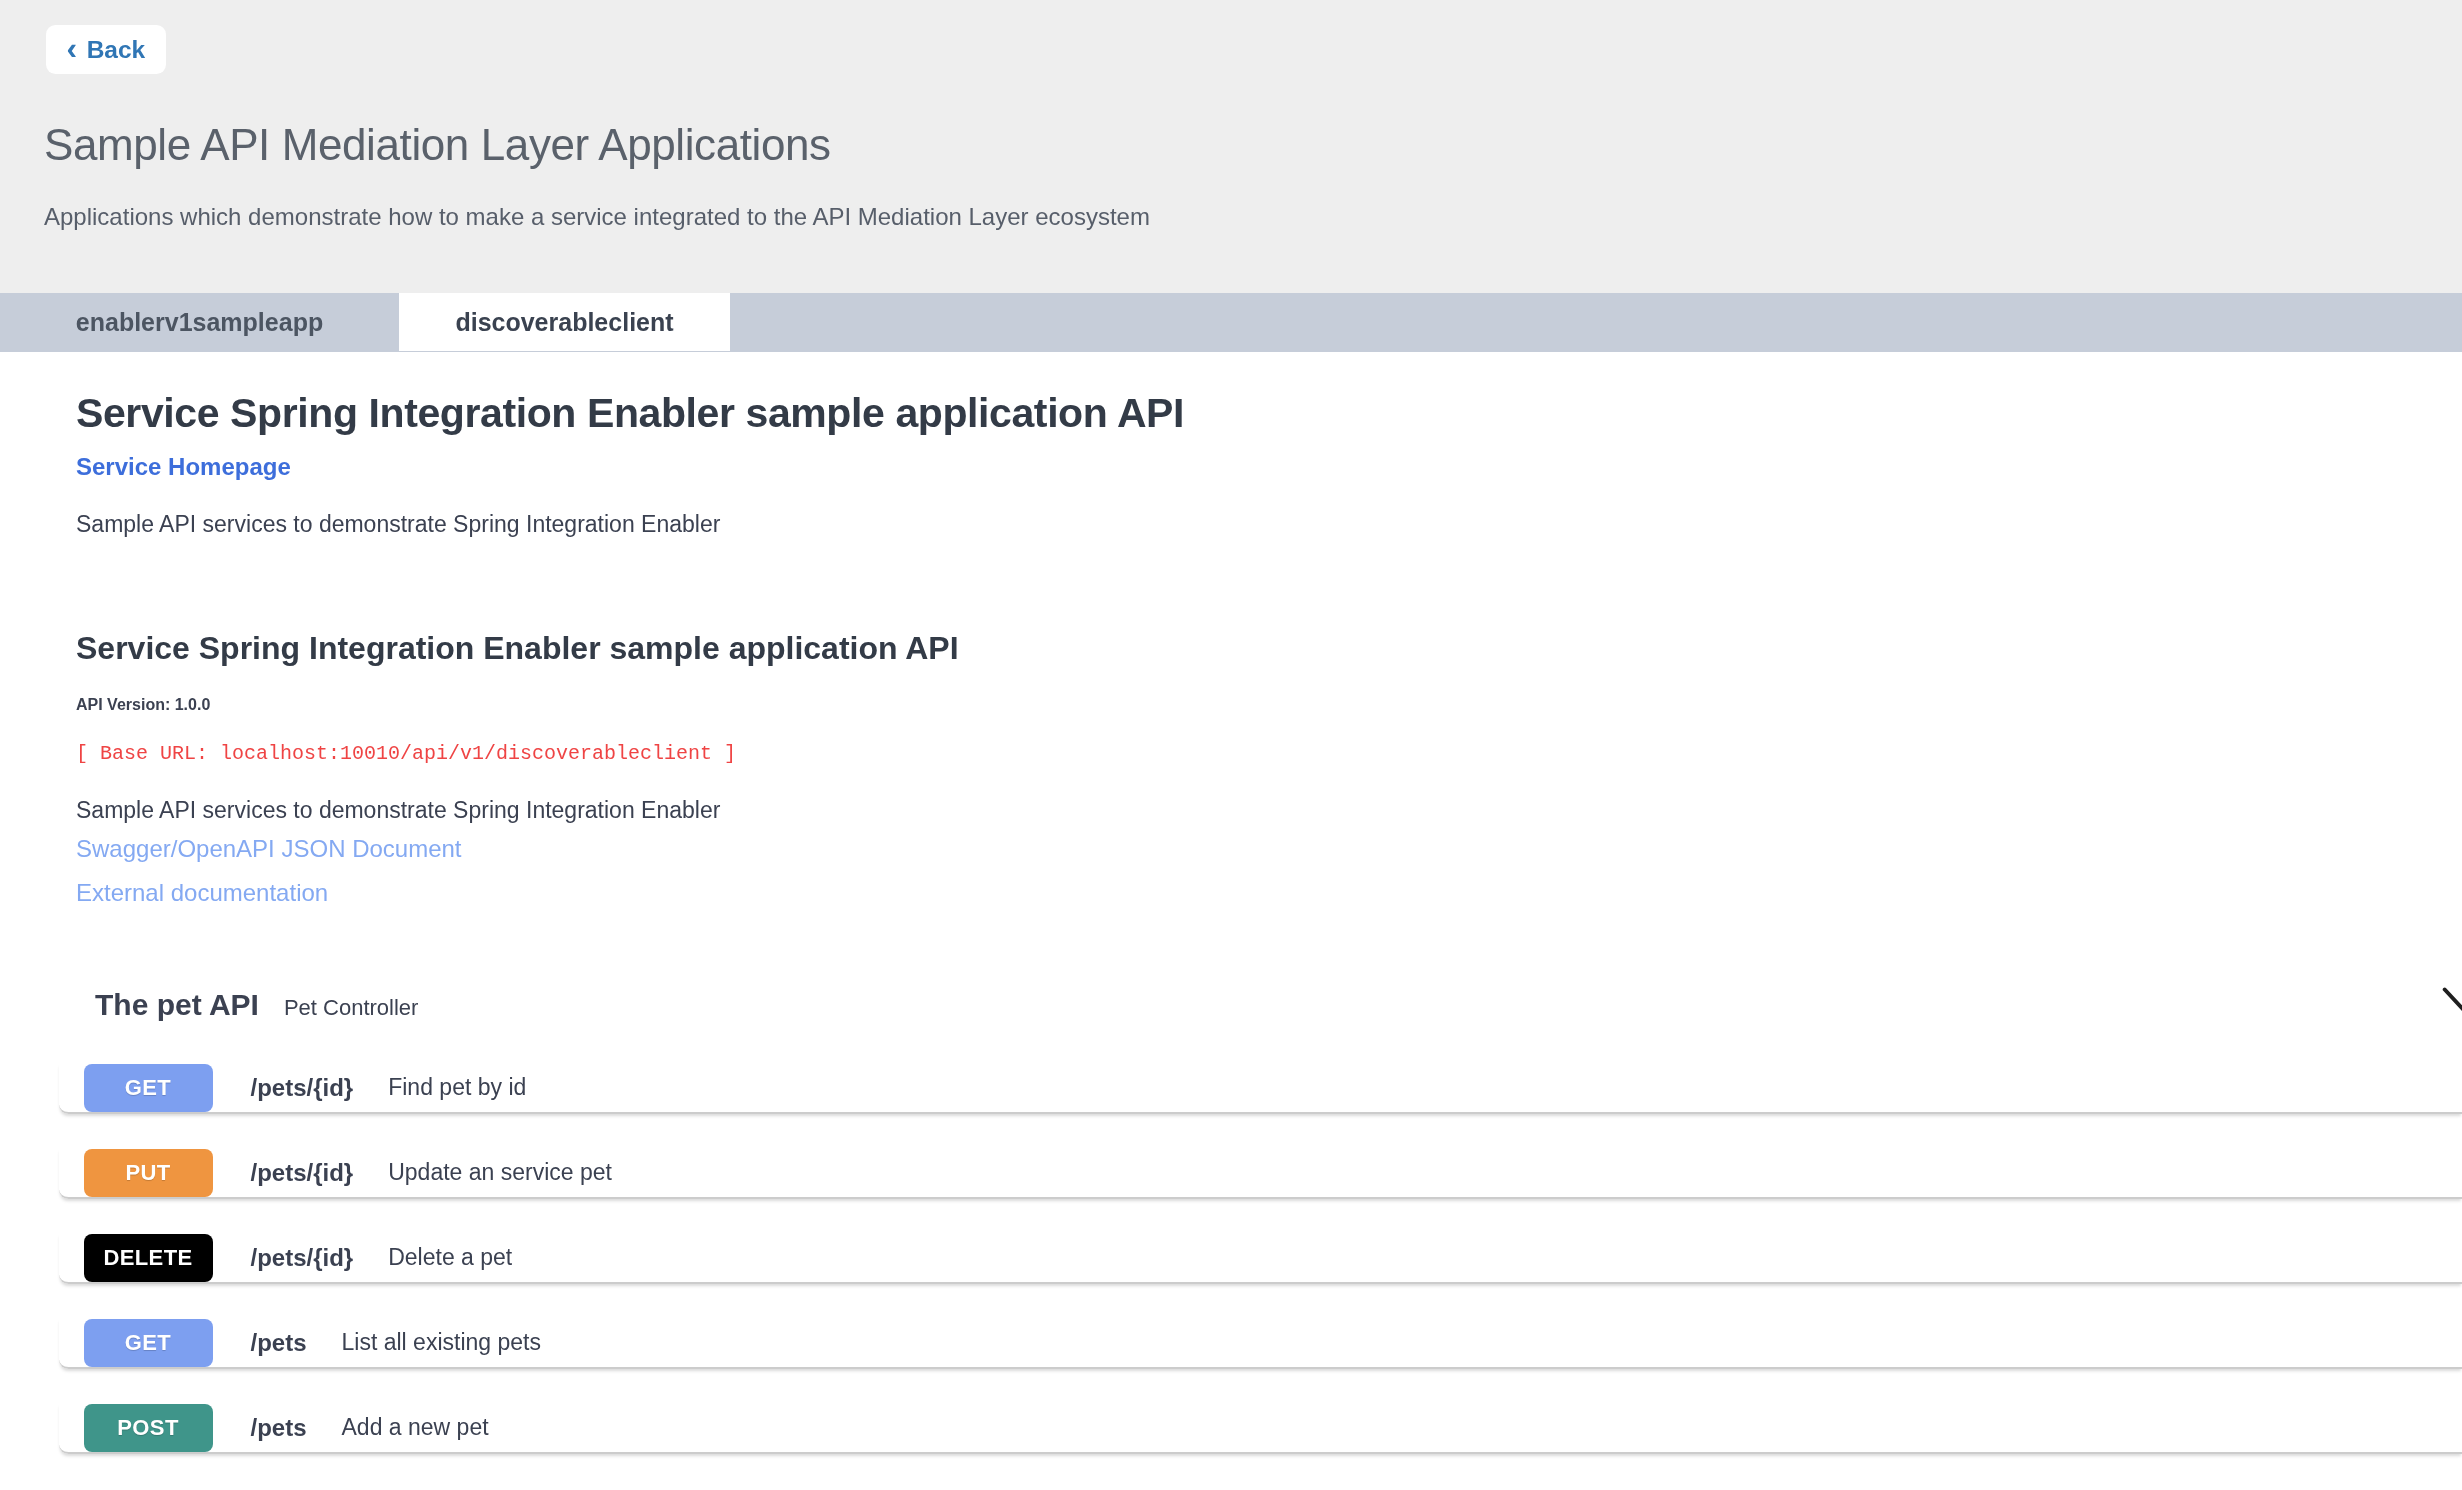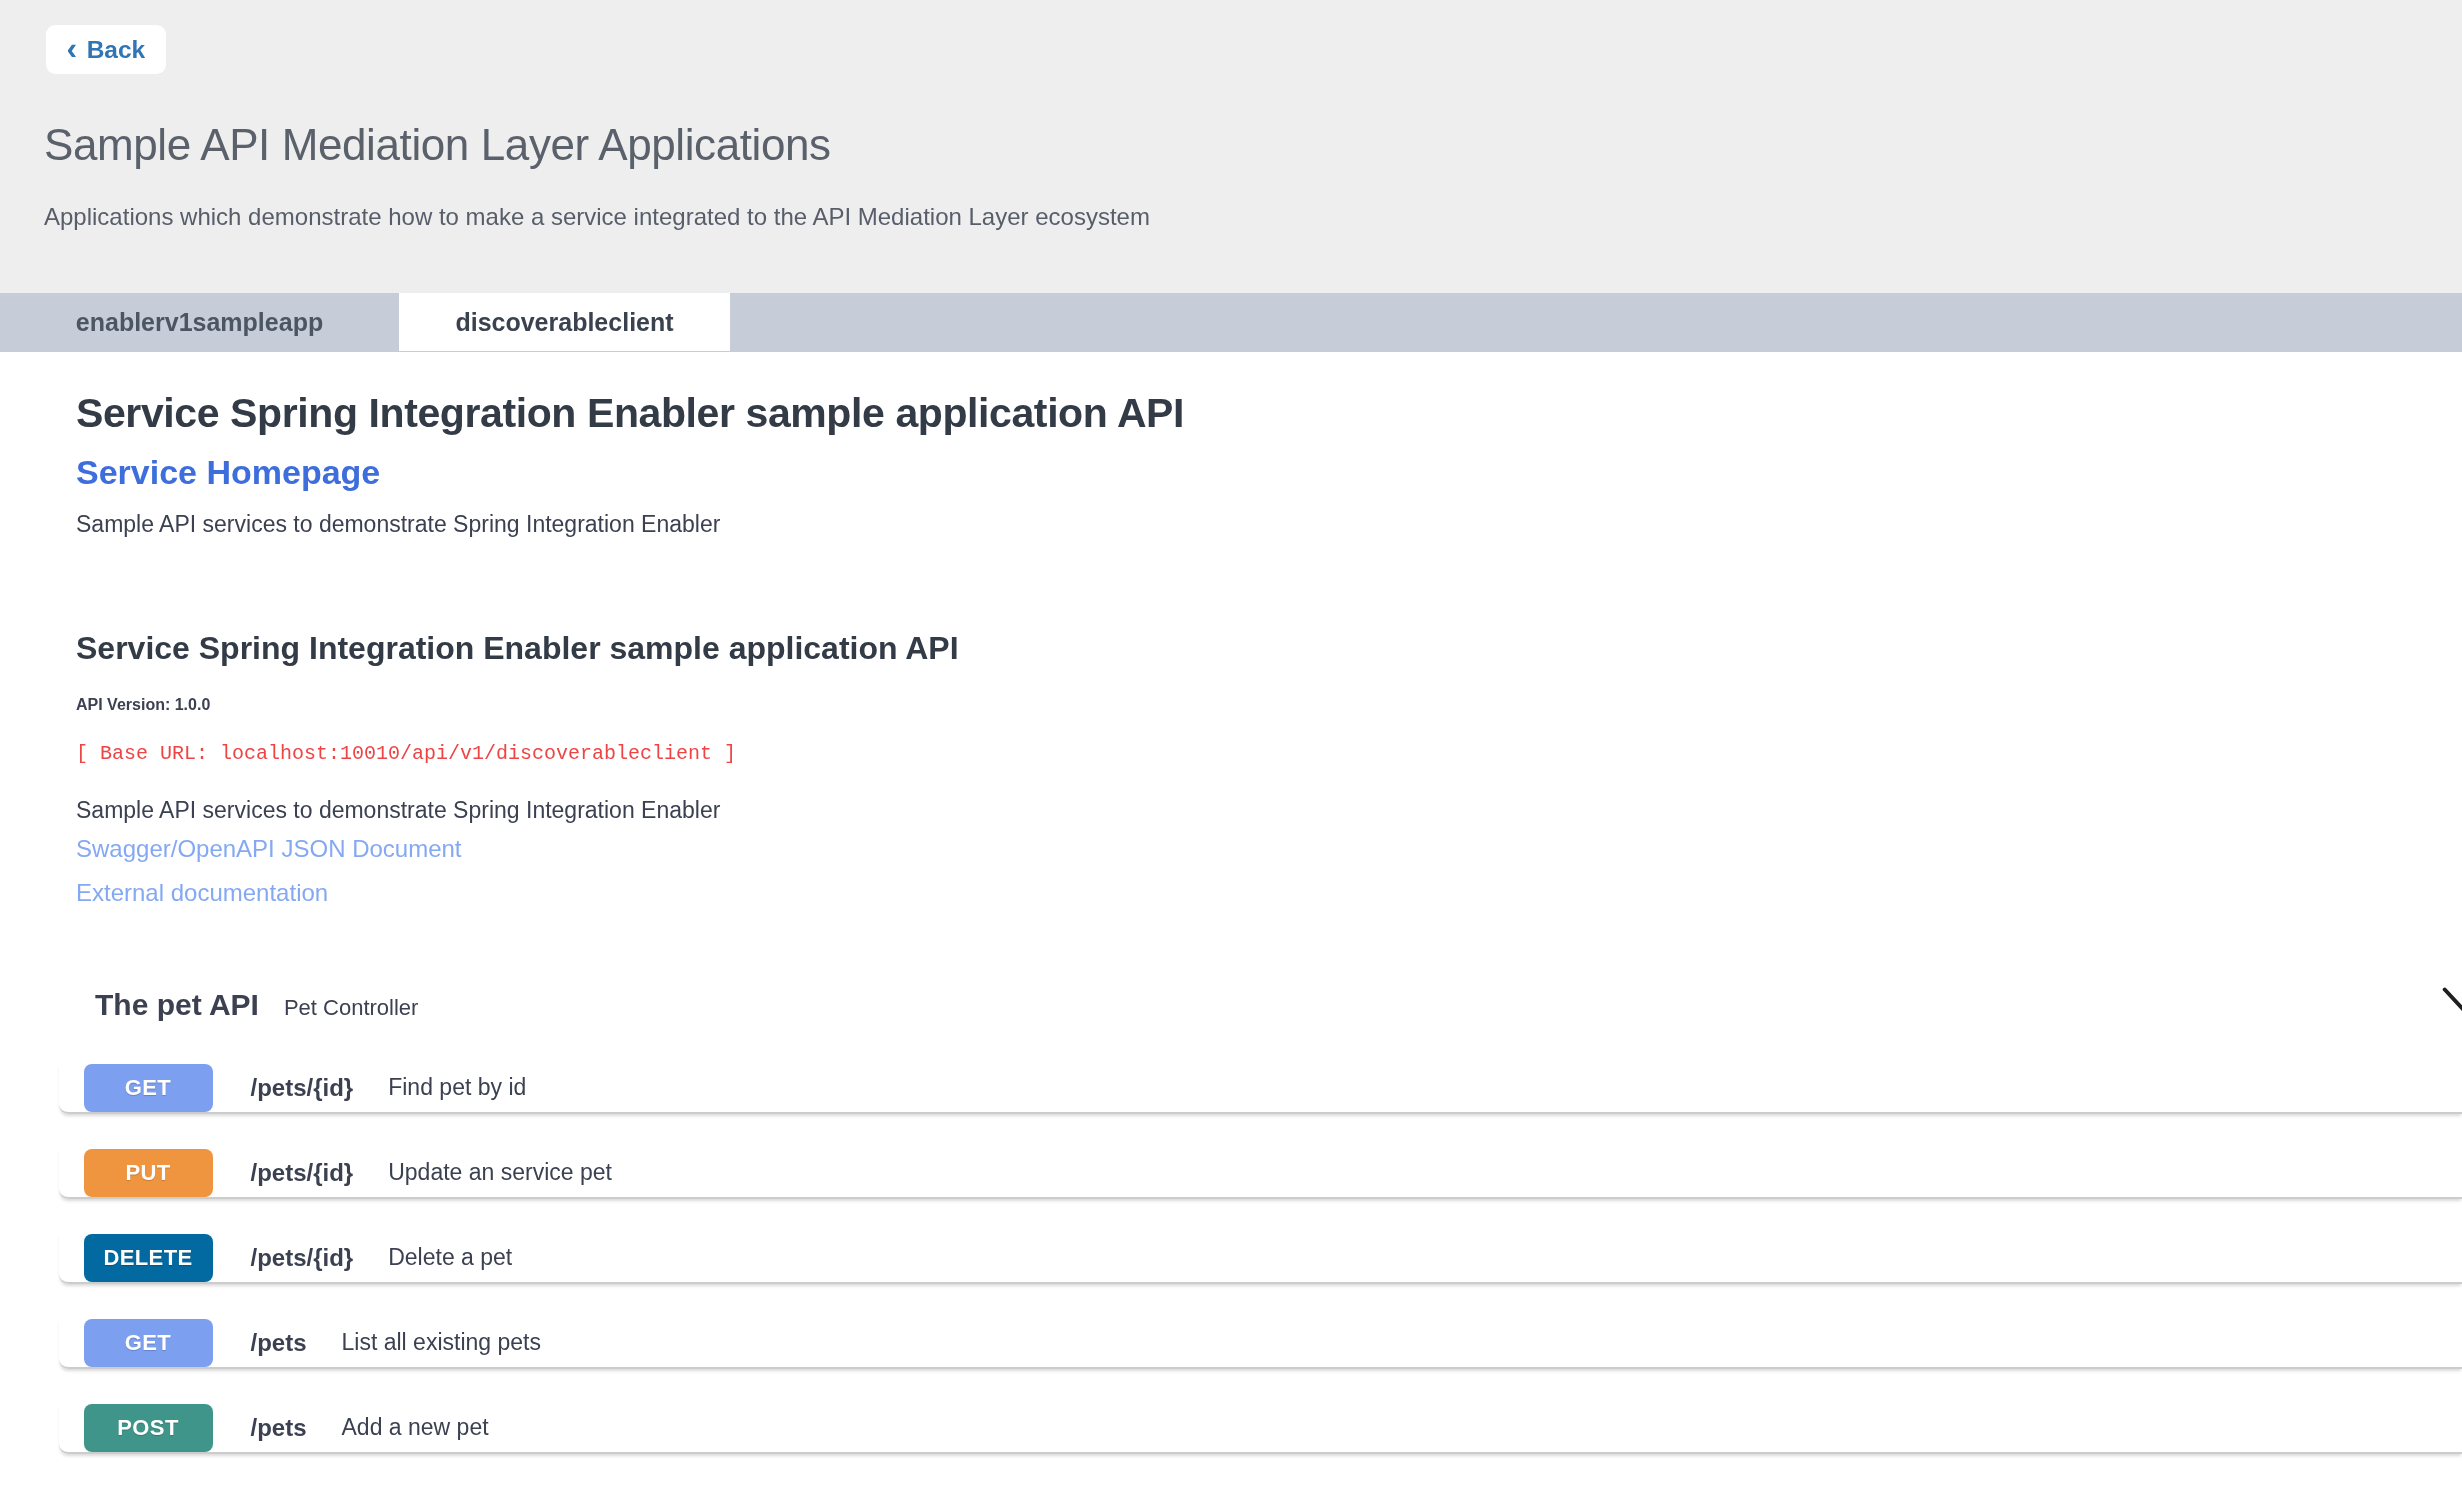"Service Homepage" .svc-homepage { font-size: 34px -> 24px }
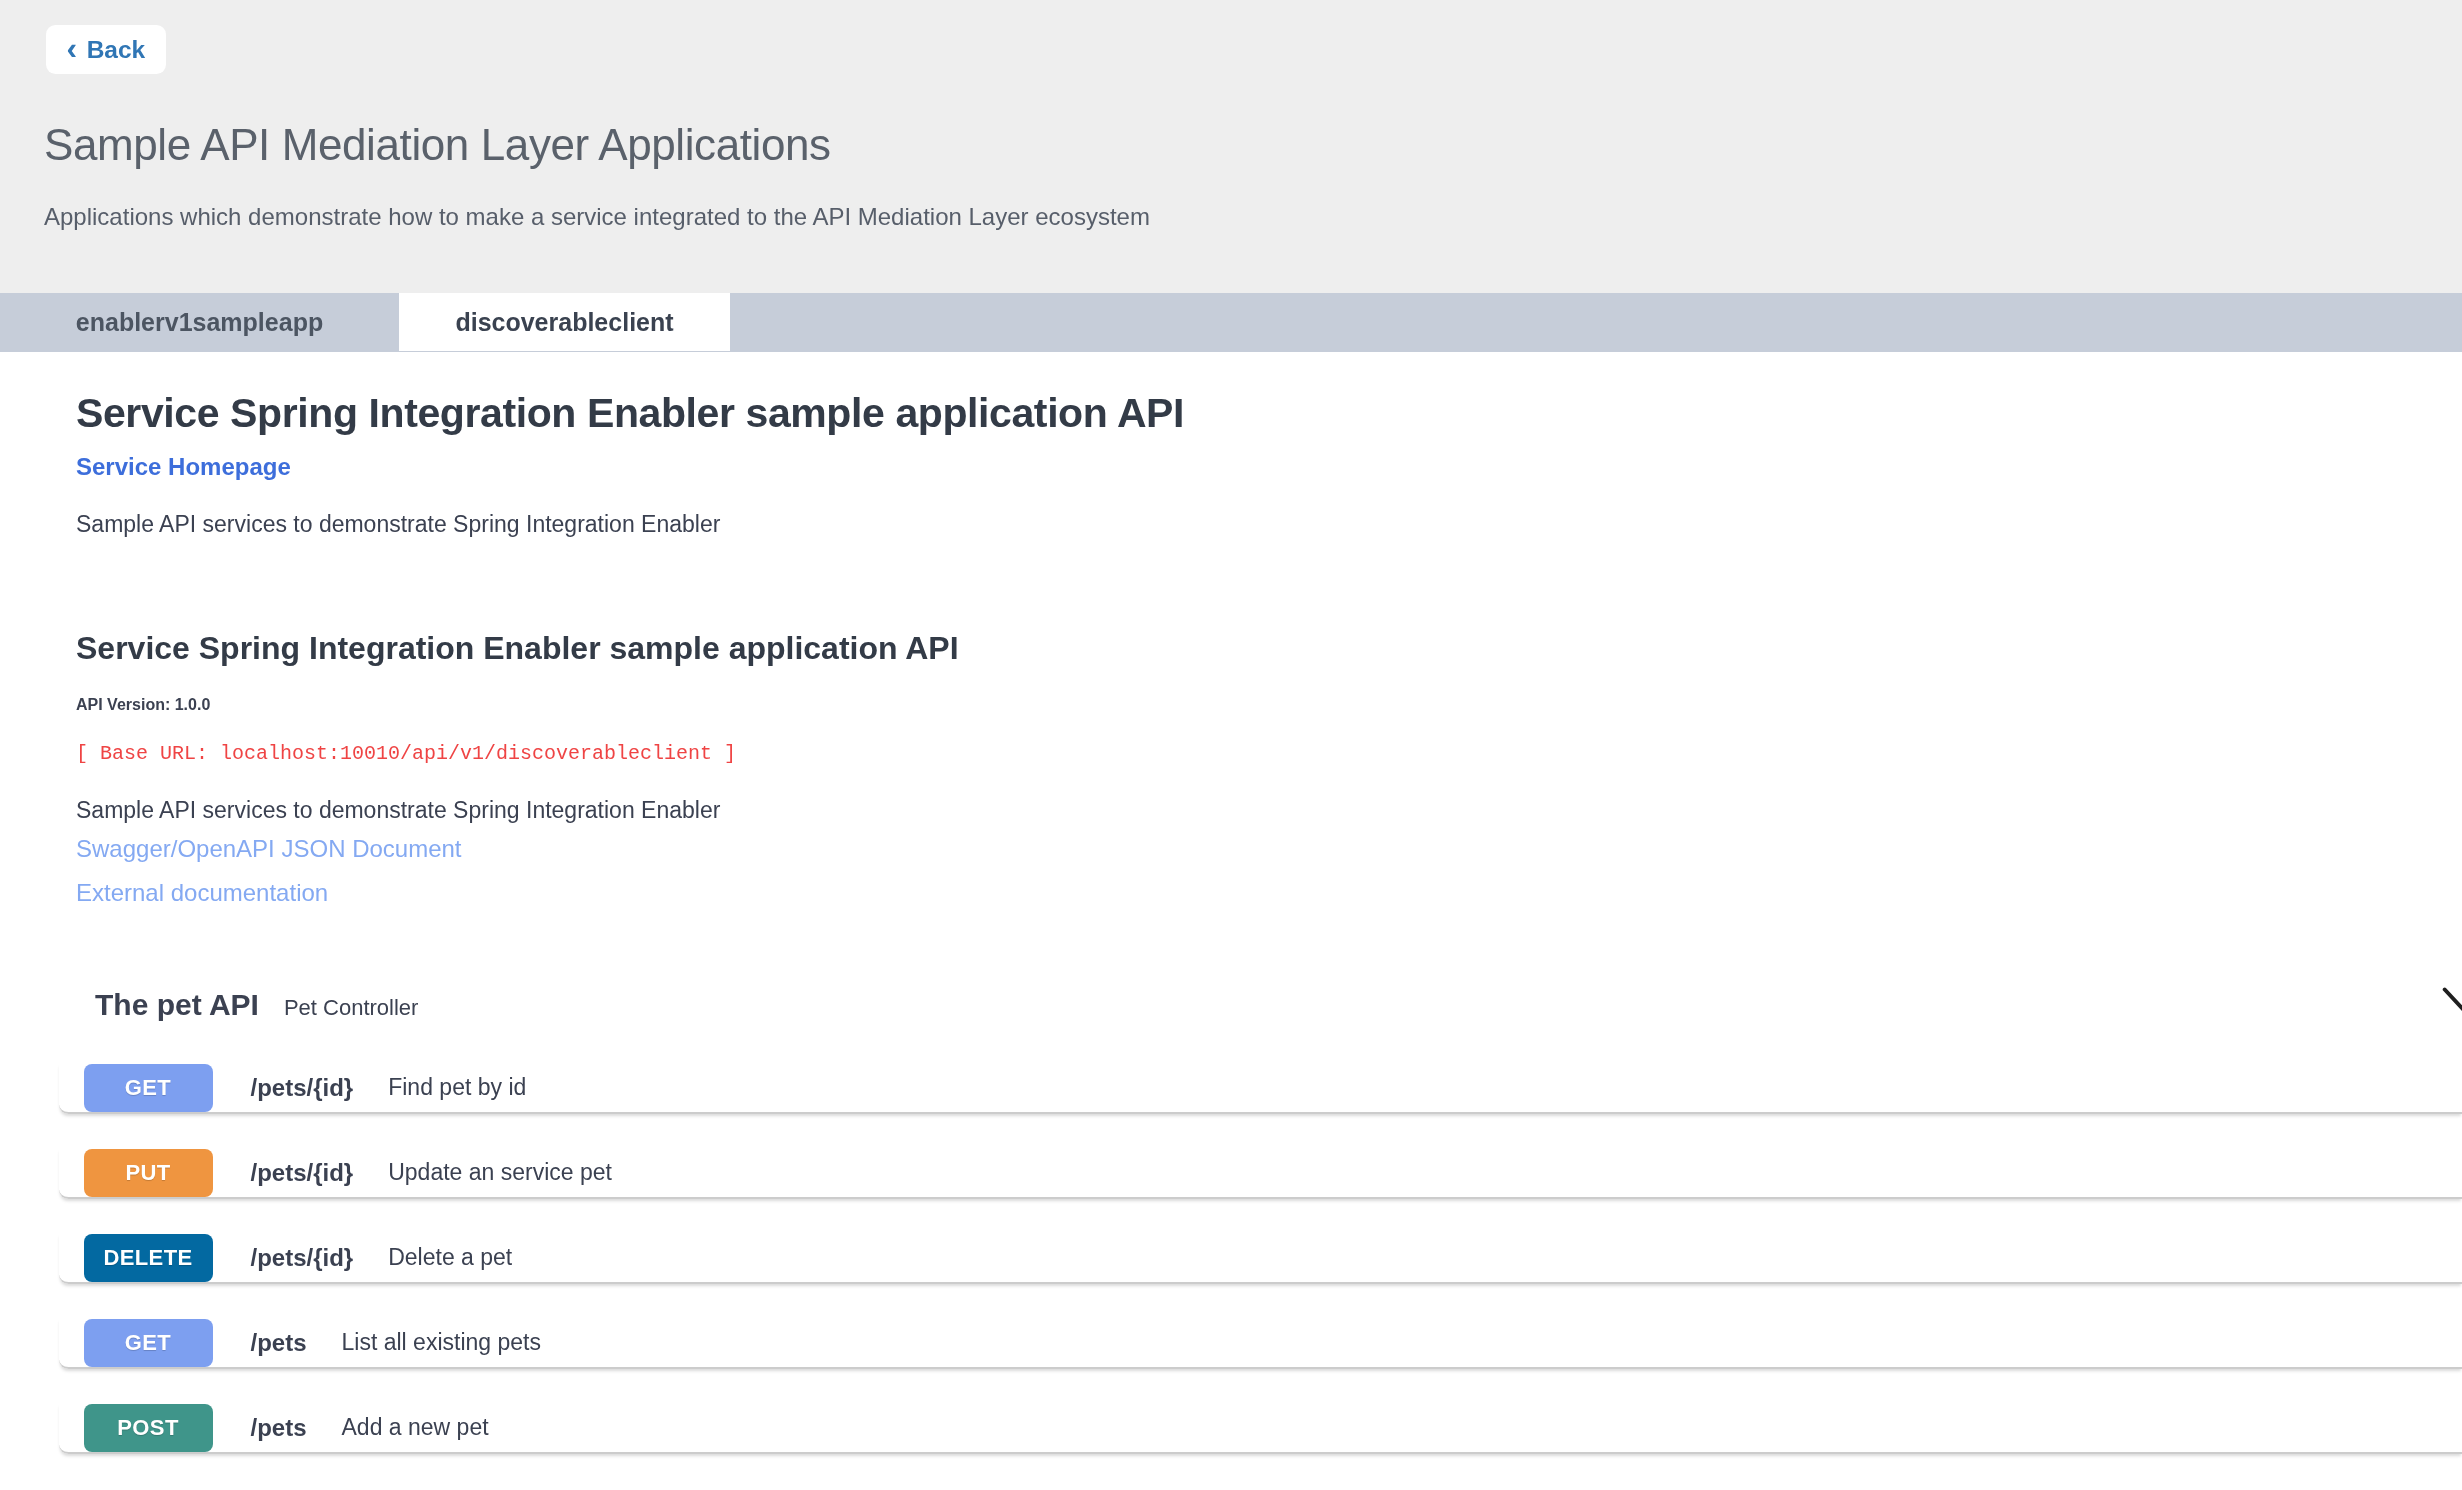"DELETE" span.method-badge { background: #0369a1 -> #000000 }
